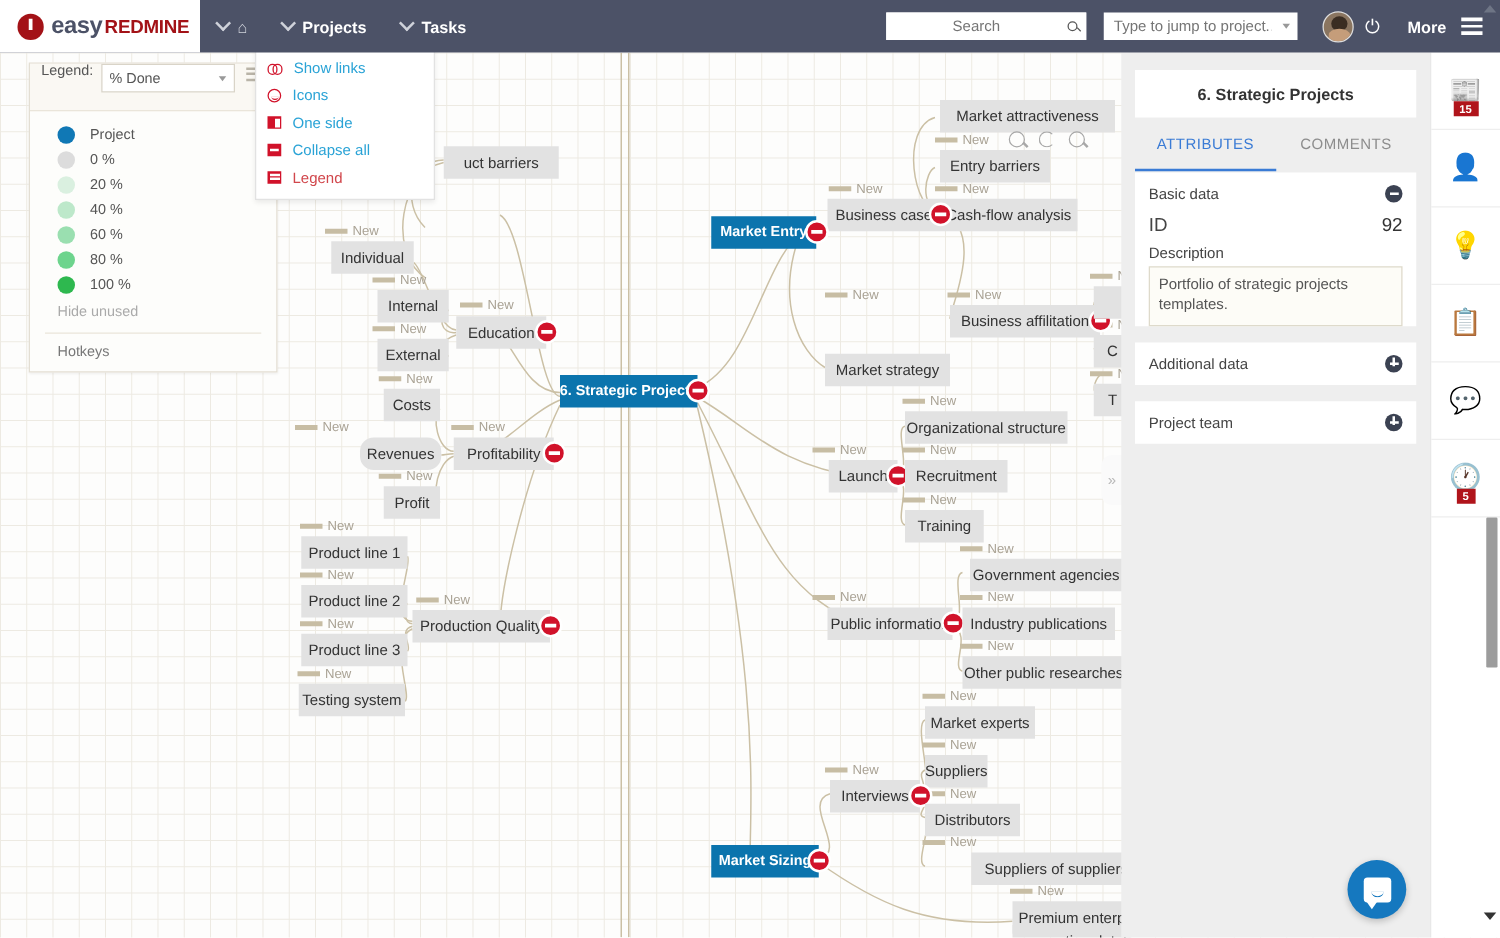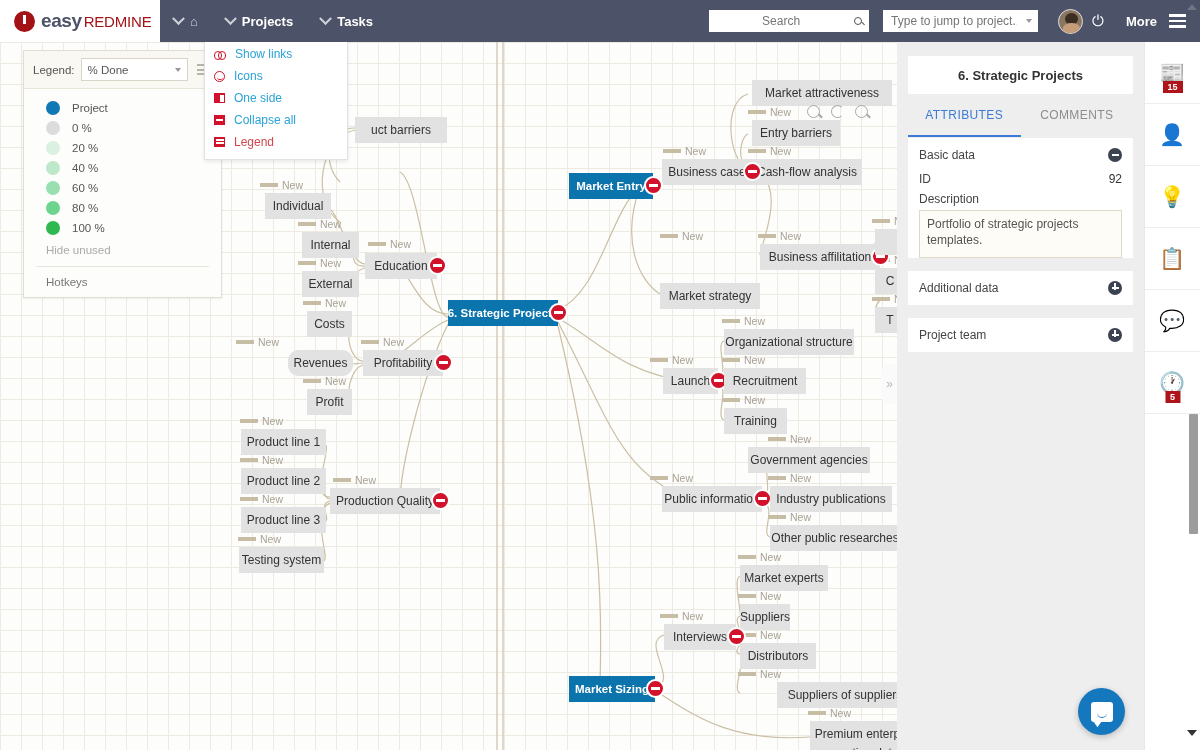"REDMINE" .logo-redmine { font-weight: normal -> bold }
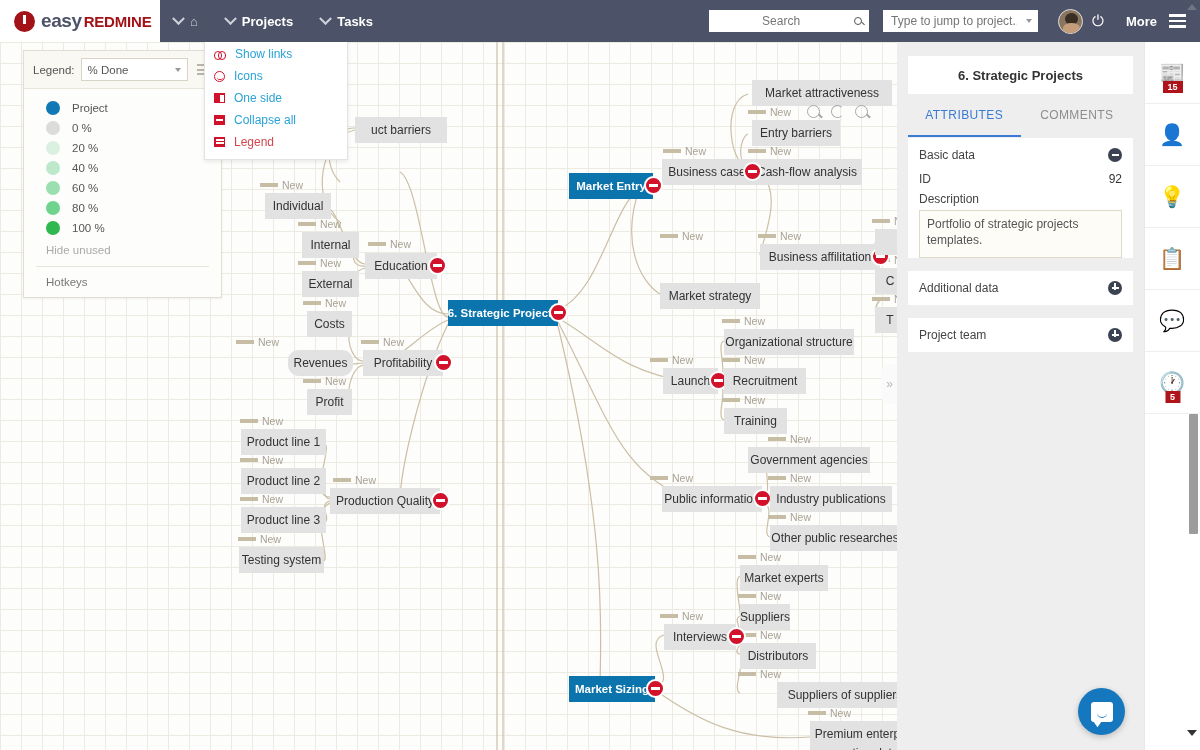"Legend:" #legend-head { align-items: center -> flex-start }
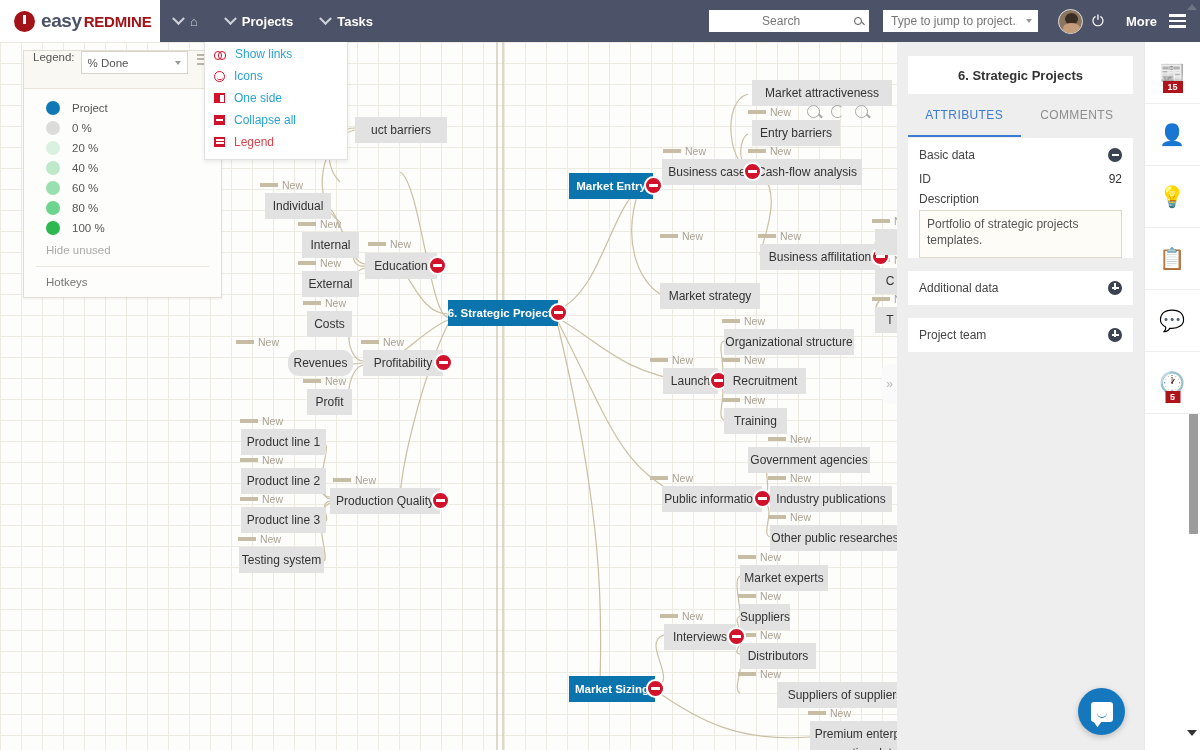"ID" .rp-row { font-size: 12px -> 15px }
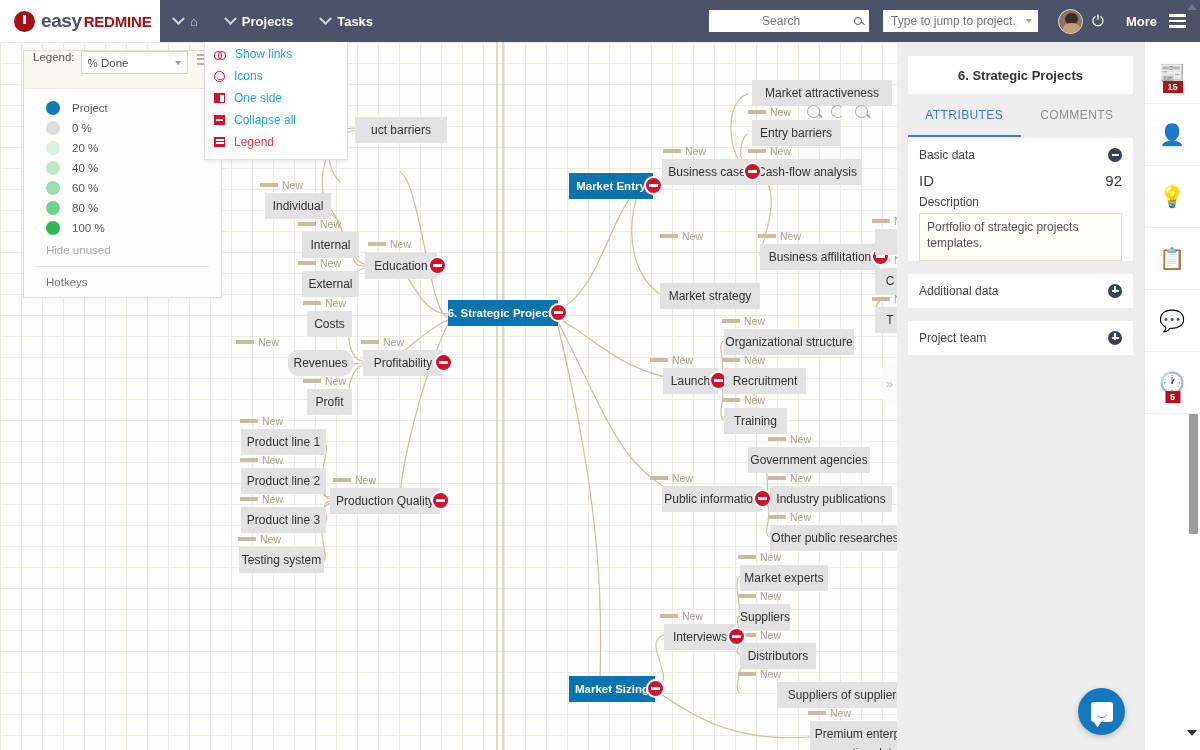"Government agencies" div.node { left: 748px -> 776px }
